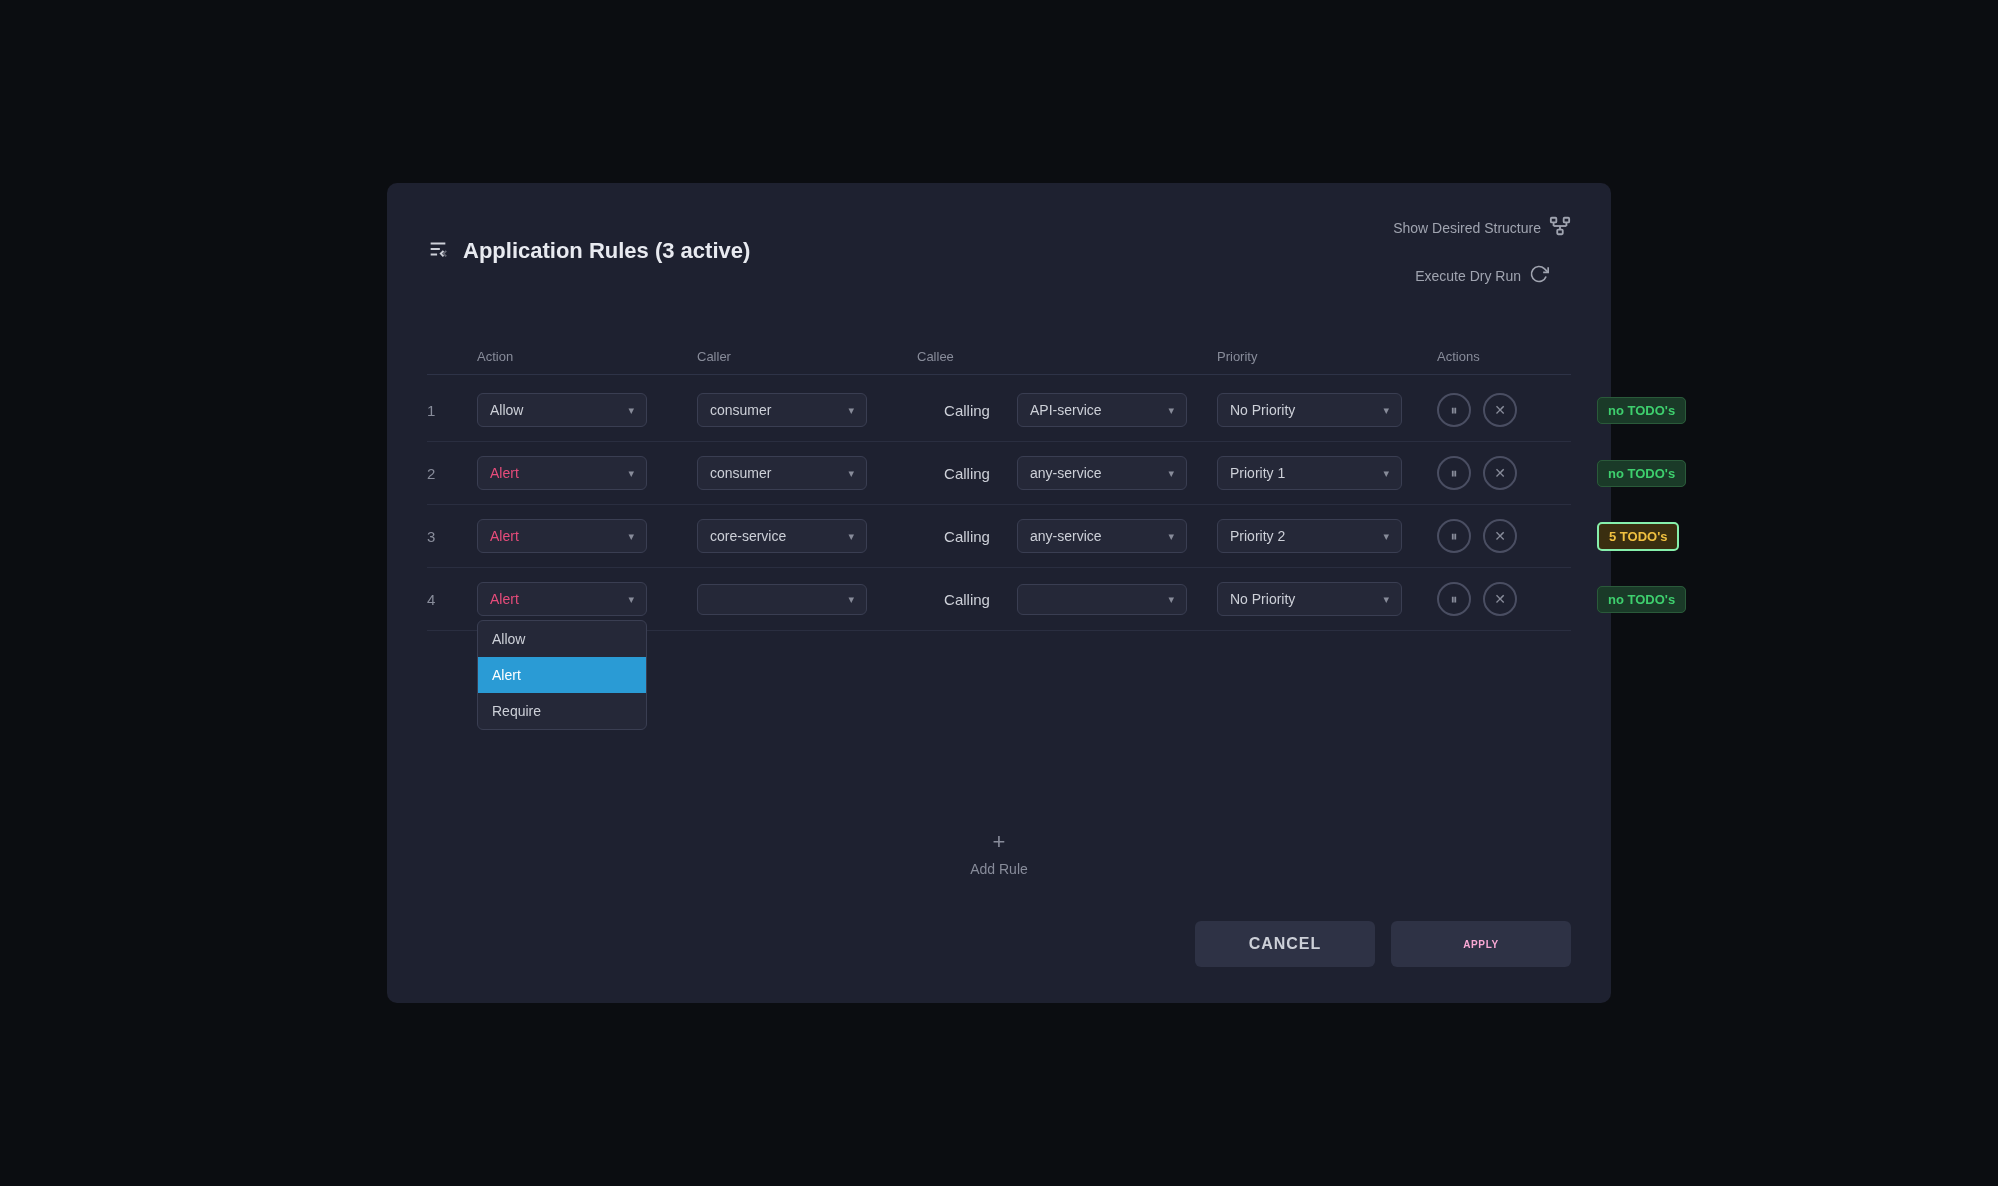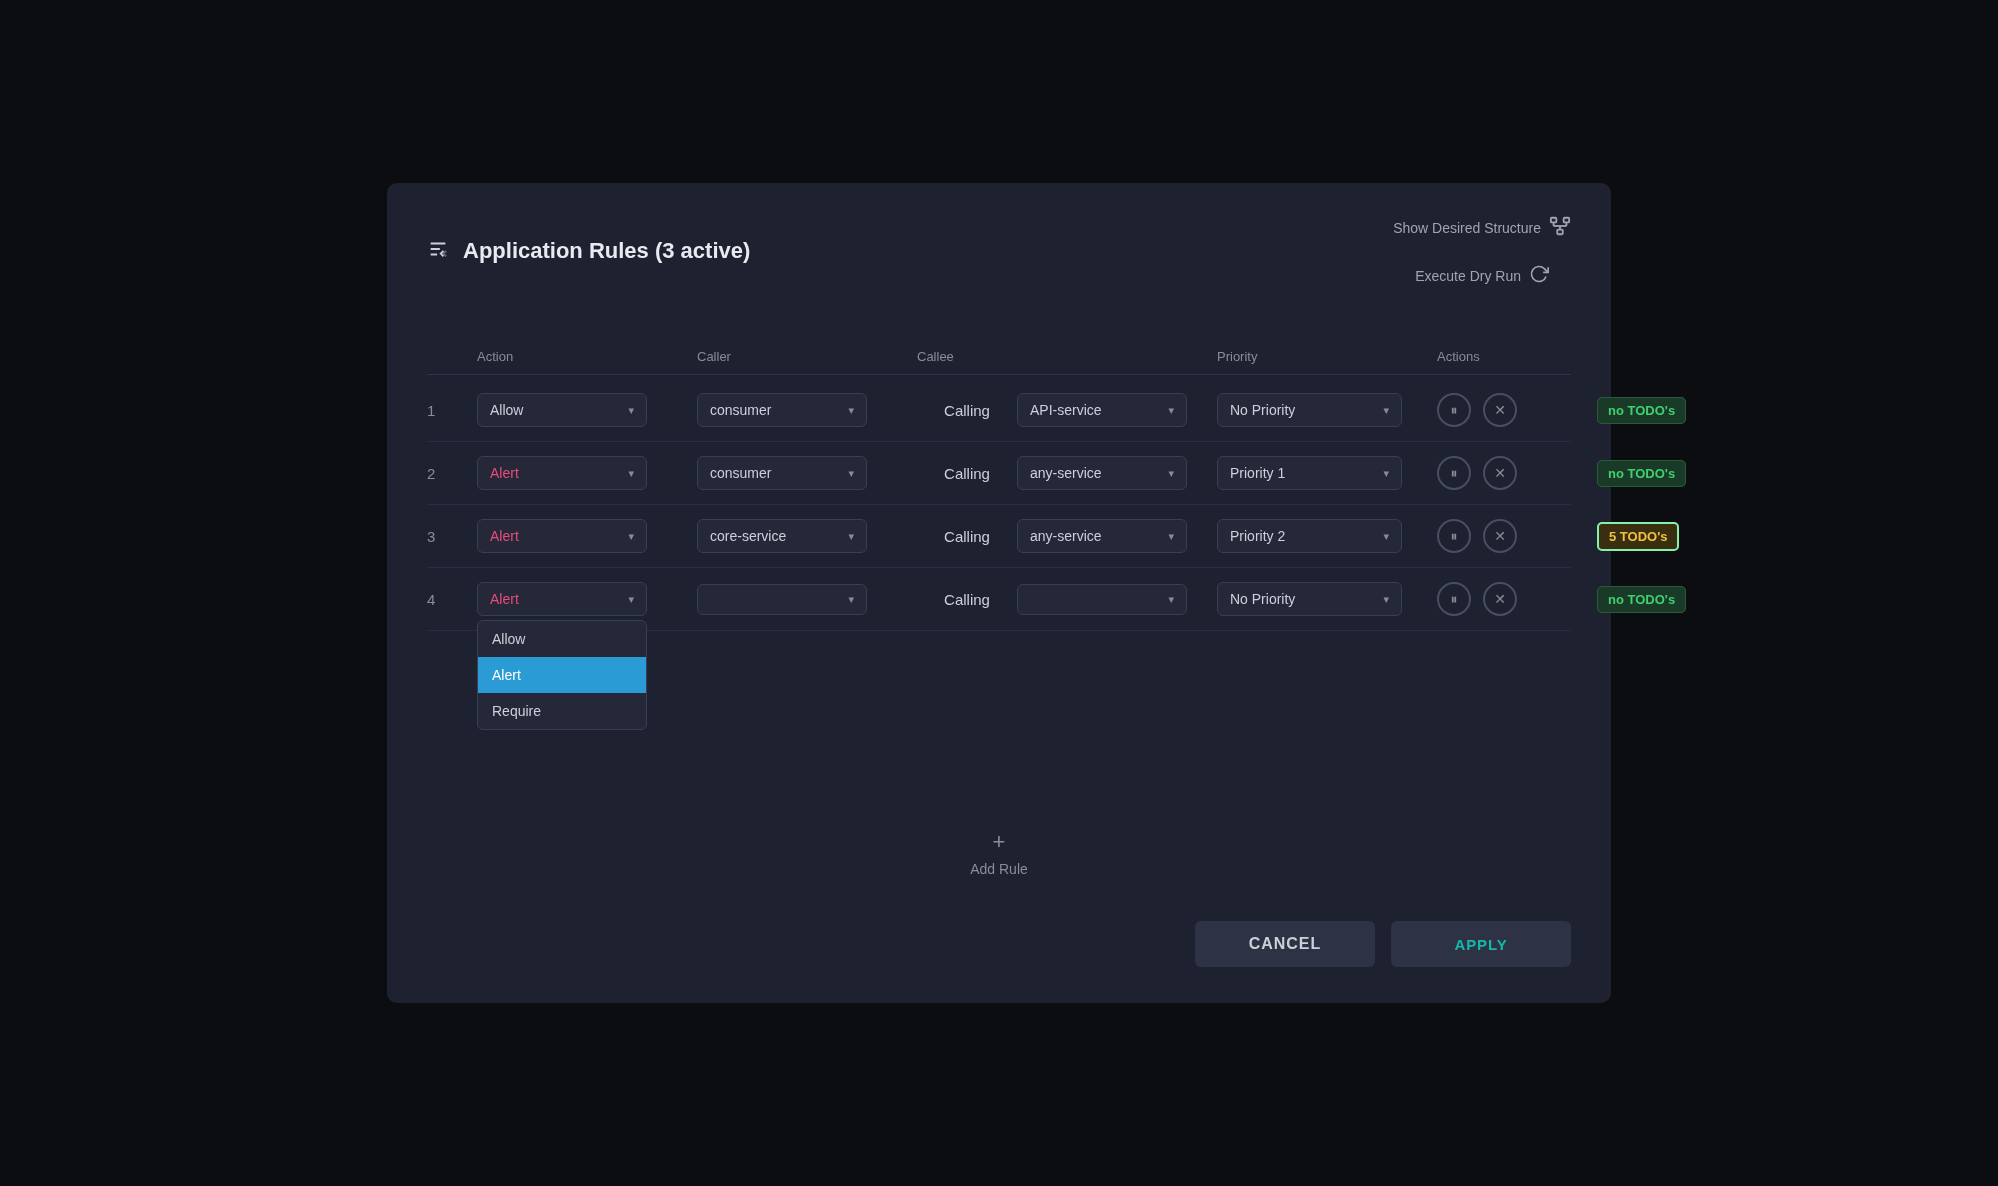"APPLY" .btn-apply { color: #14b8a6 -> #f9a8d4; font-size: 15px -> 10px }
